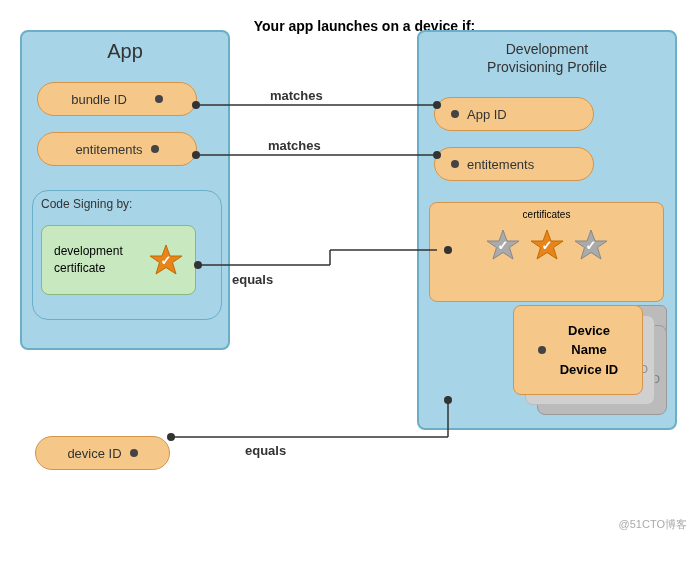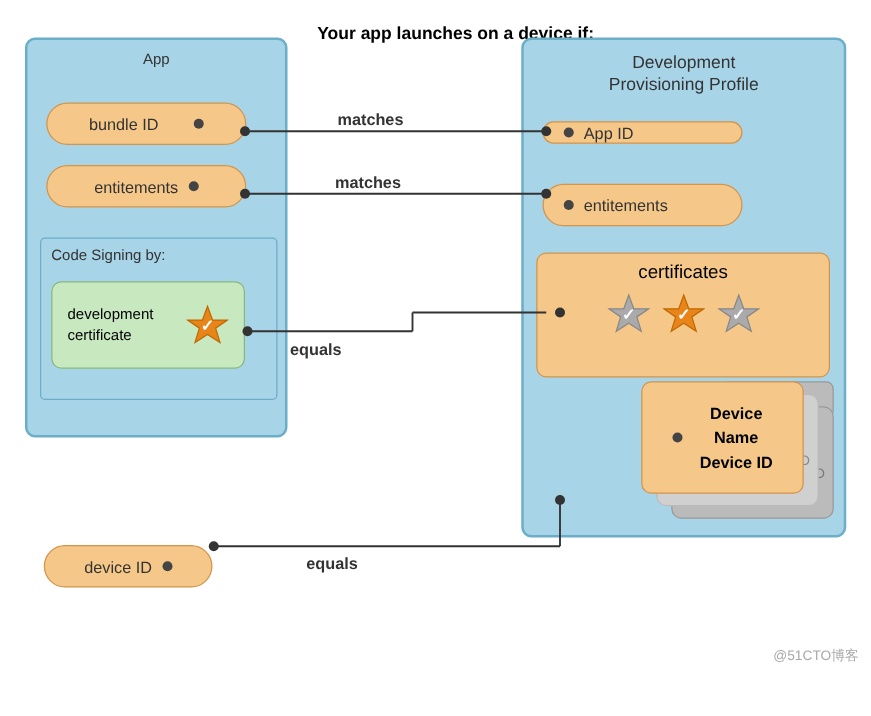"App" .panel-title { font-size: 12px -> 20px }
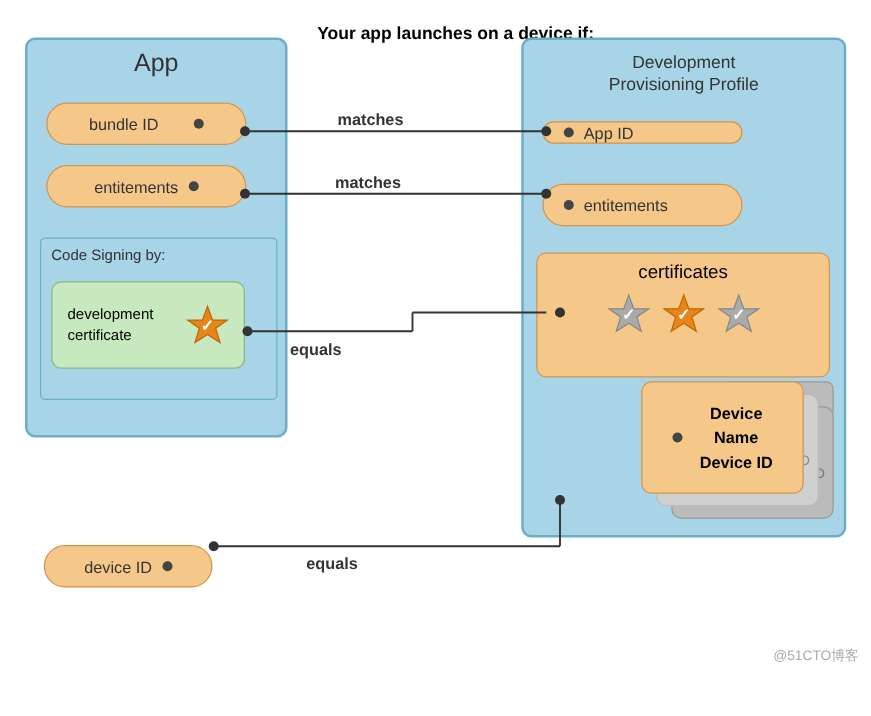"App ID" div.orange-box { height: 18px -> 34px }
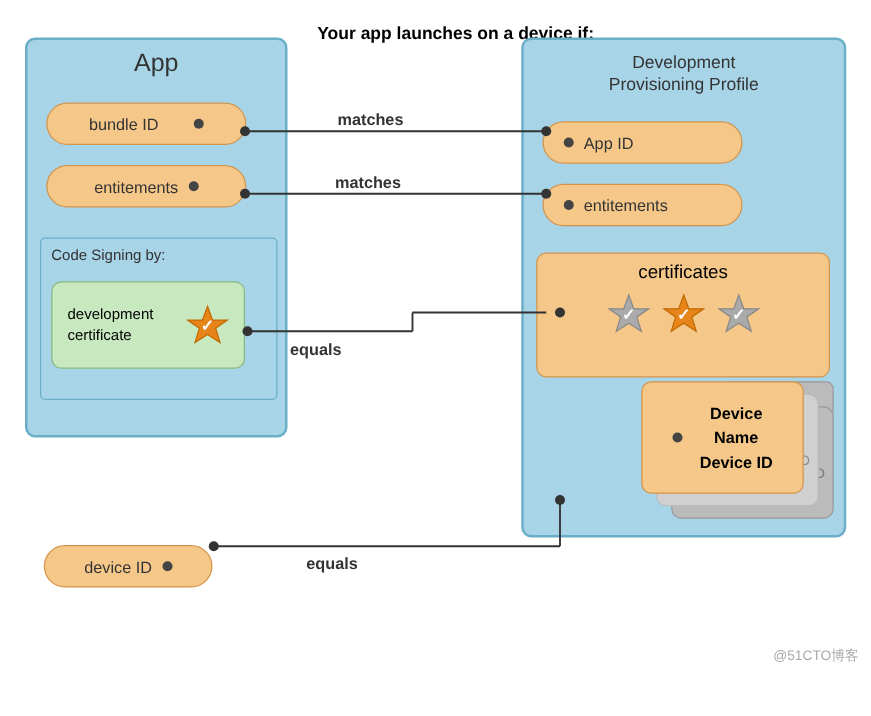"Code Signing by:" .code-signing-box { border-radius: 4px -> 16px }
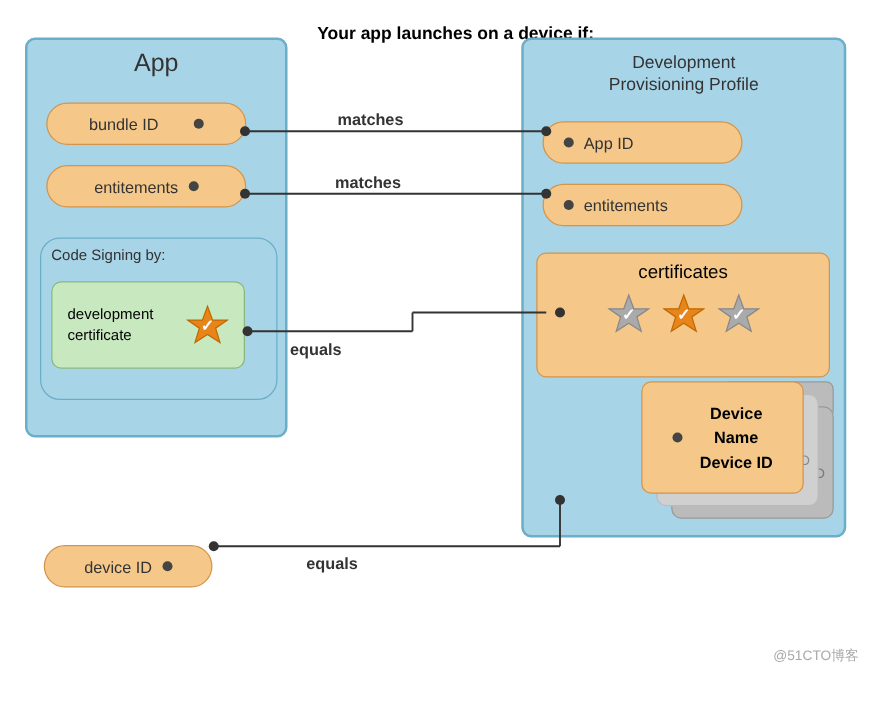"certificates" .certs-title { font-size: 15px -> 10px }
